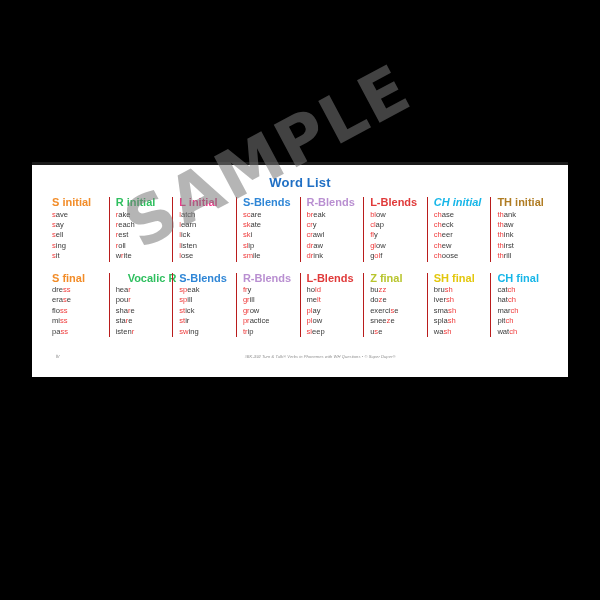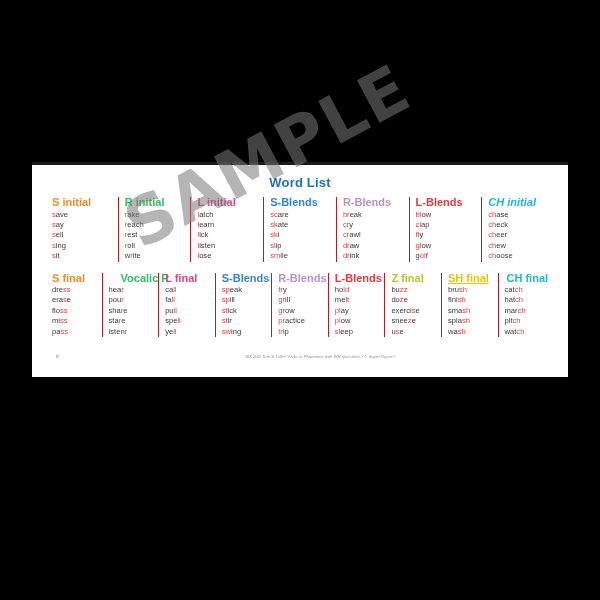"TH initial" div.col { html: none -> <div> <div>TH initial</div> <div><span>th</span><span>ank</span></div> <div><span>th</span><span>aw</span></div> <div><span>th</span><span>ink</span></div> <div><span>th</span><span>irst</span></div> <div><span>th</span><span>rill</span></div> </div> }
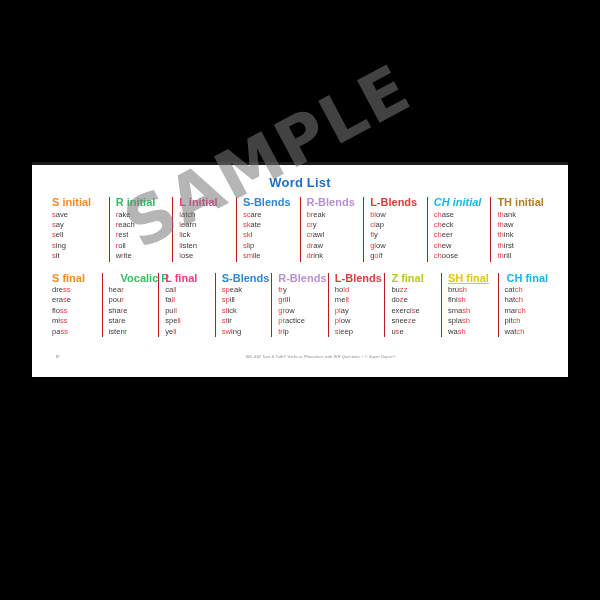"L final" div.col { html: <div> <div>L final</div> <div><span>ca</span><span>ll</span></div> <div><span>fa</span><span>ll</span></div> <div><span>pu</span><span>ll</span></div> <div><span>spe</span><span>ll</span></div> <div><span>ye</span><span>ll</span></div> </div> -> none }
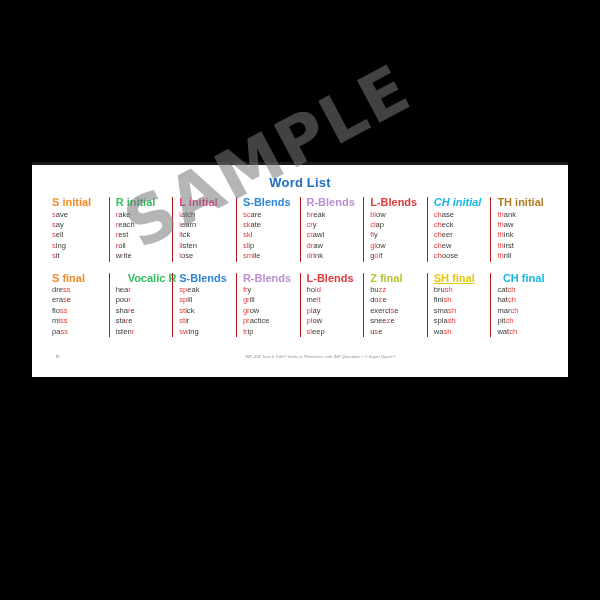"SH final" div.col-head { text-decoration: underline -> none }
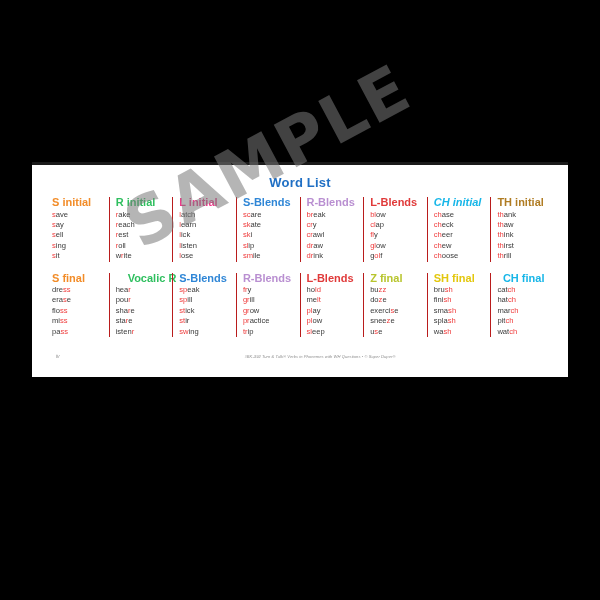"CH final" div.col-head { text-align: center -> none }
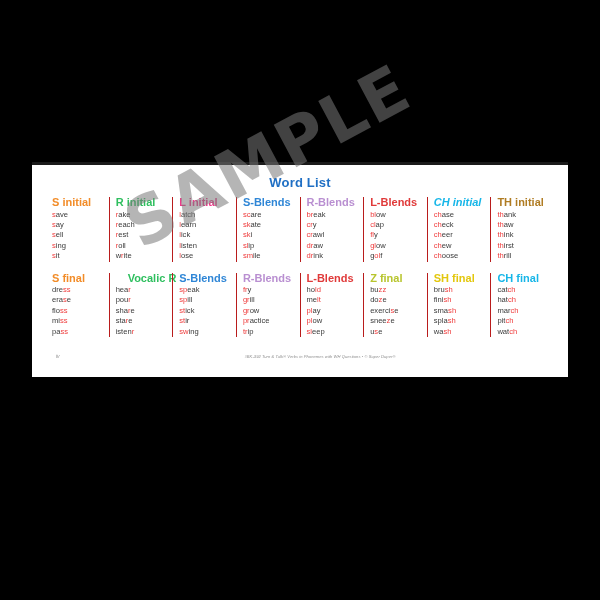"fini" span { text: fini -> iver }
